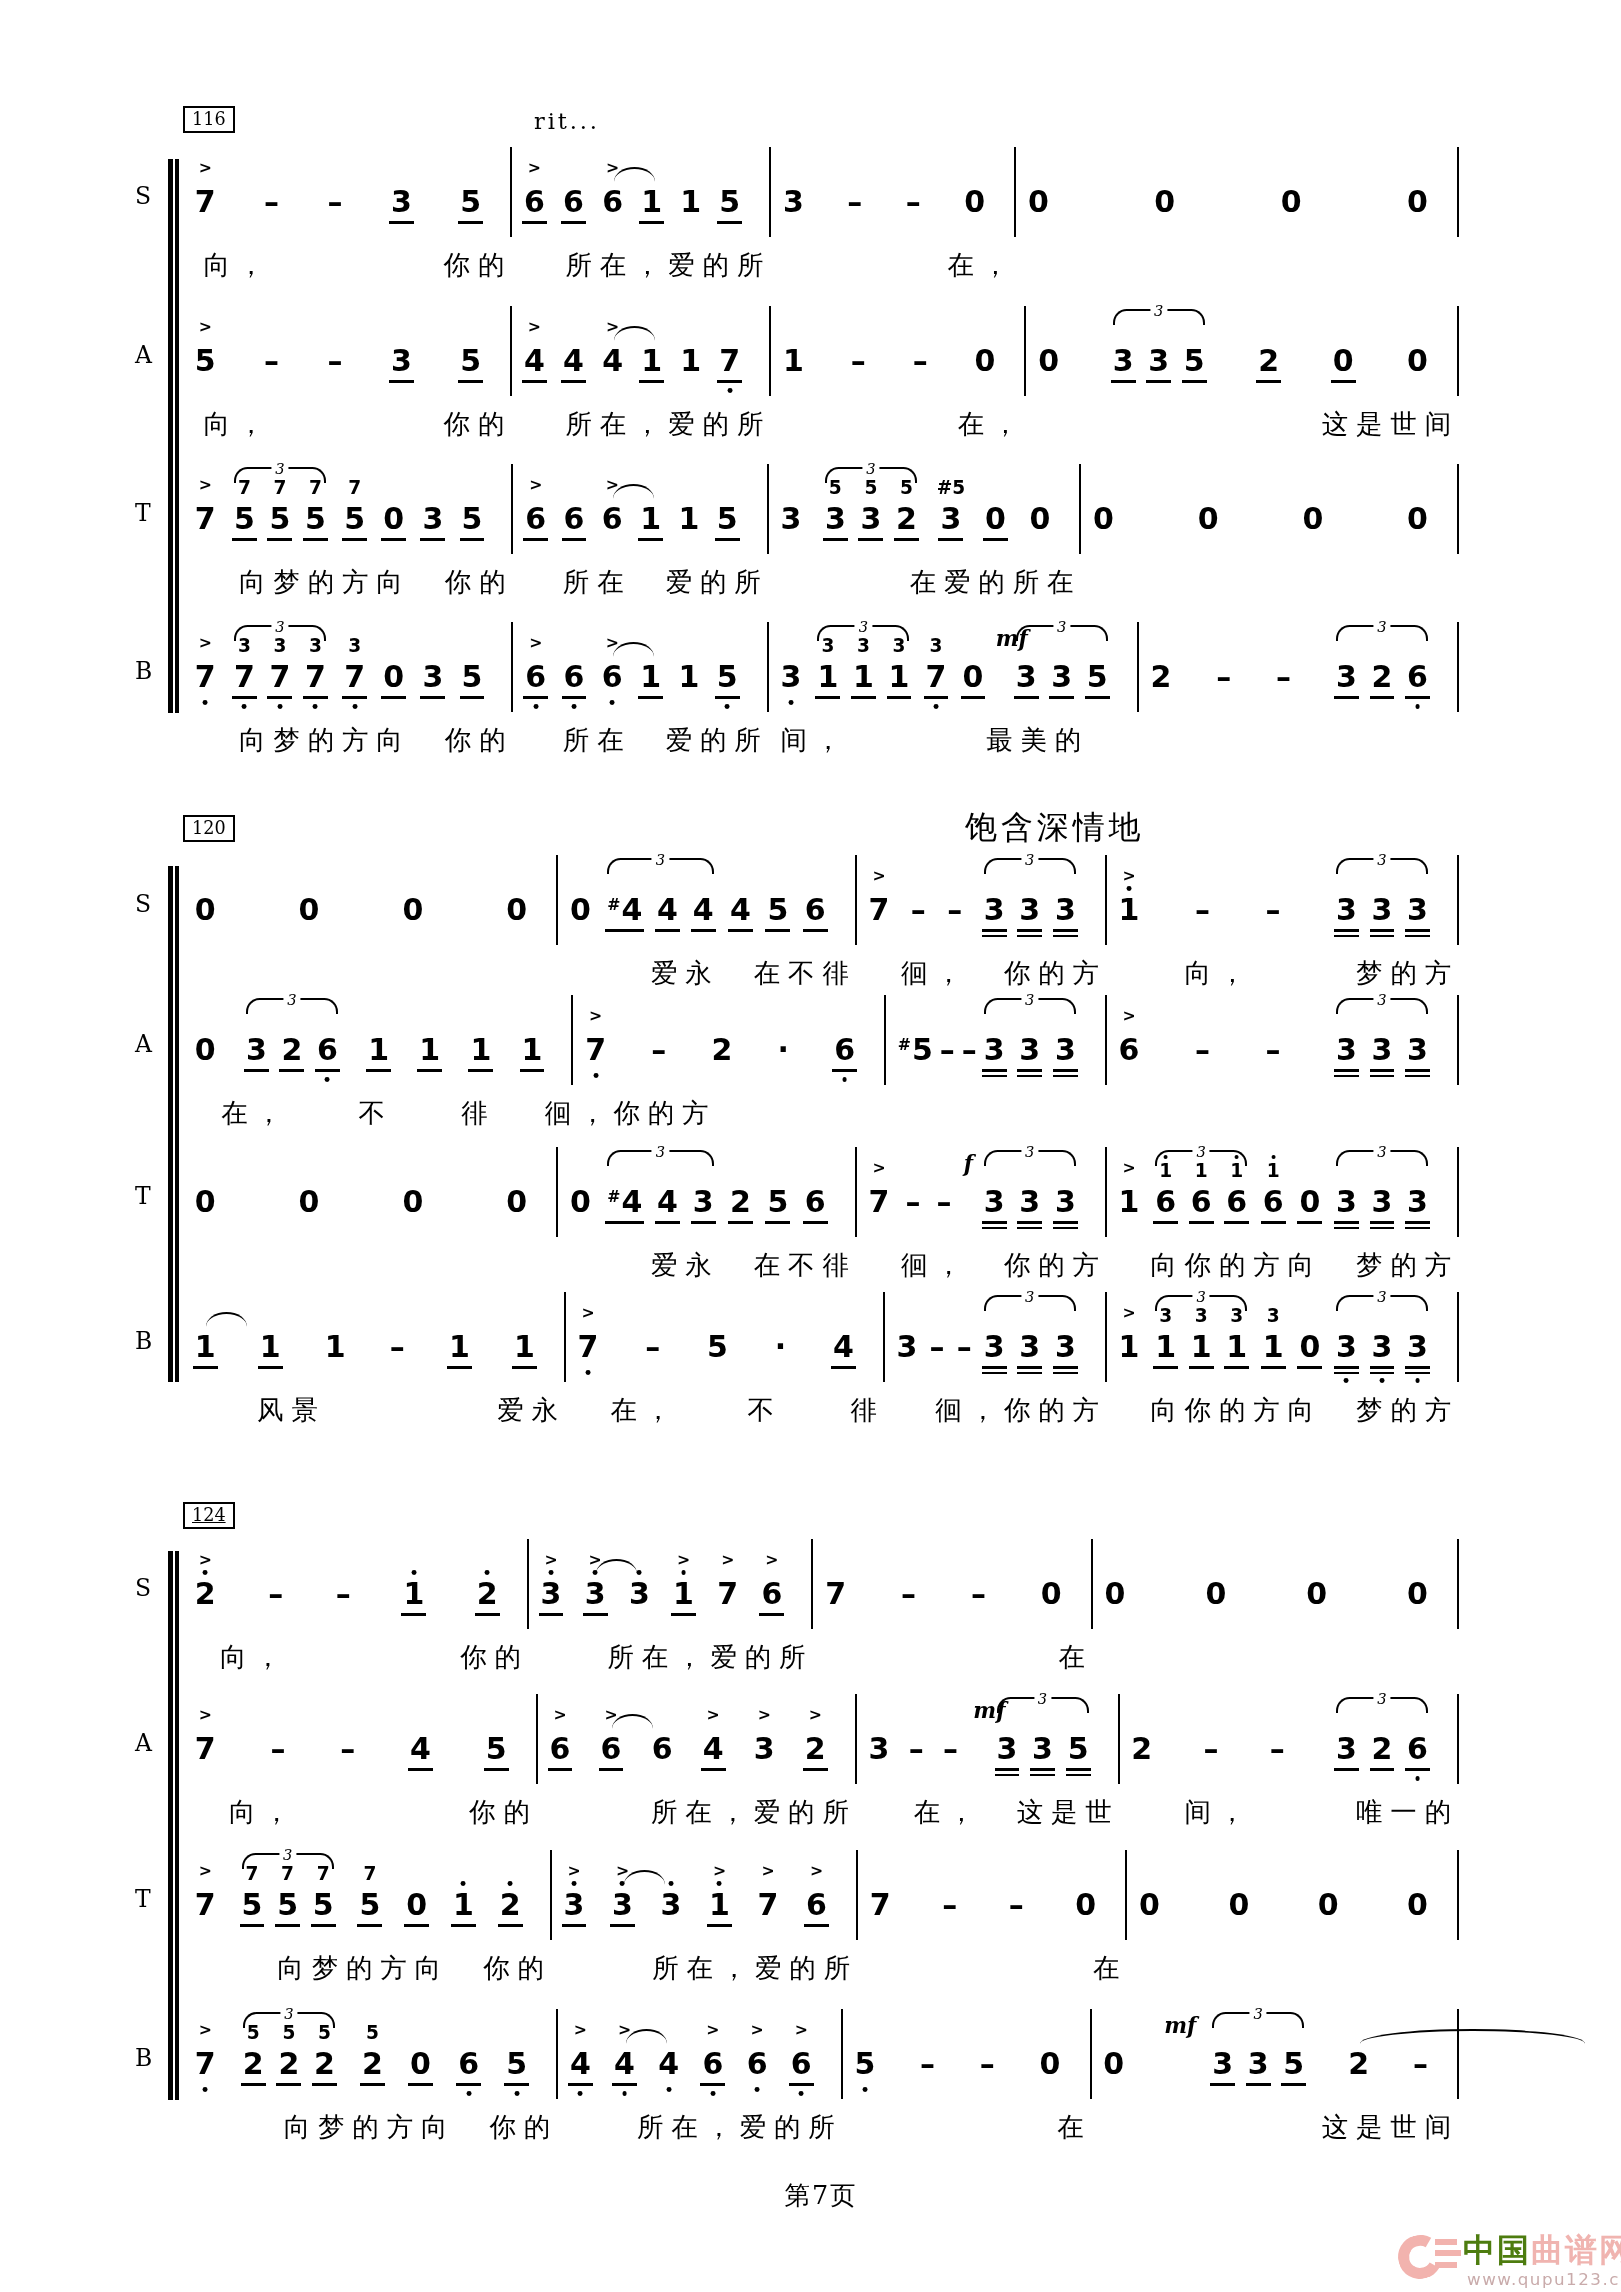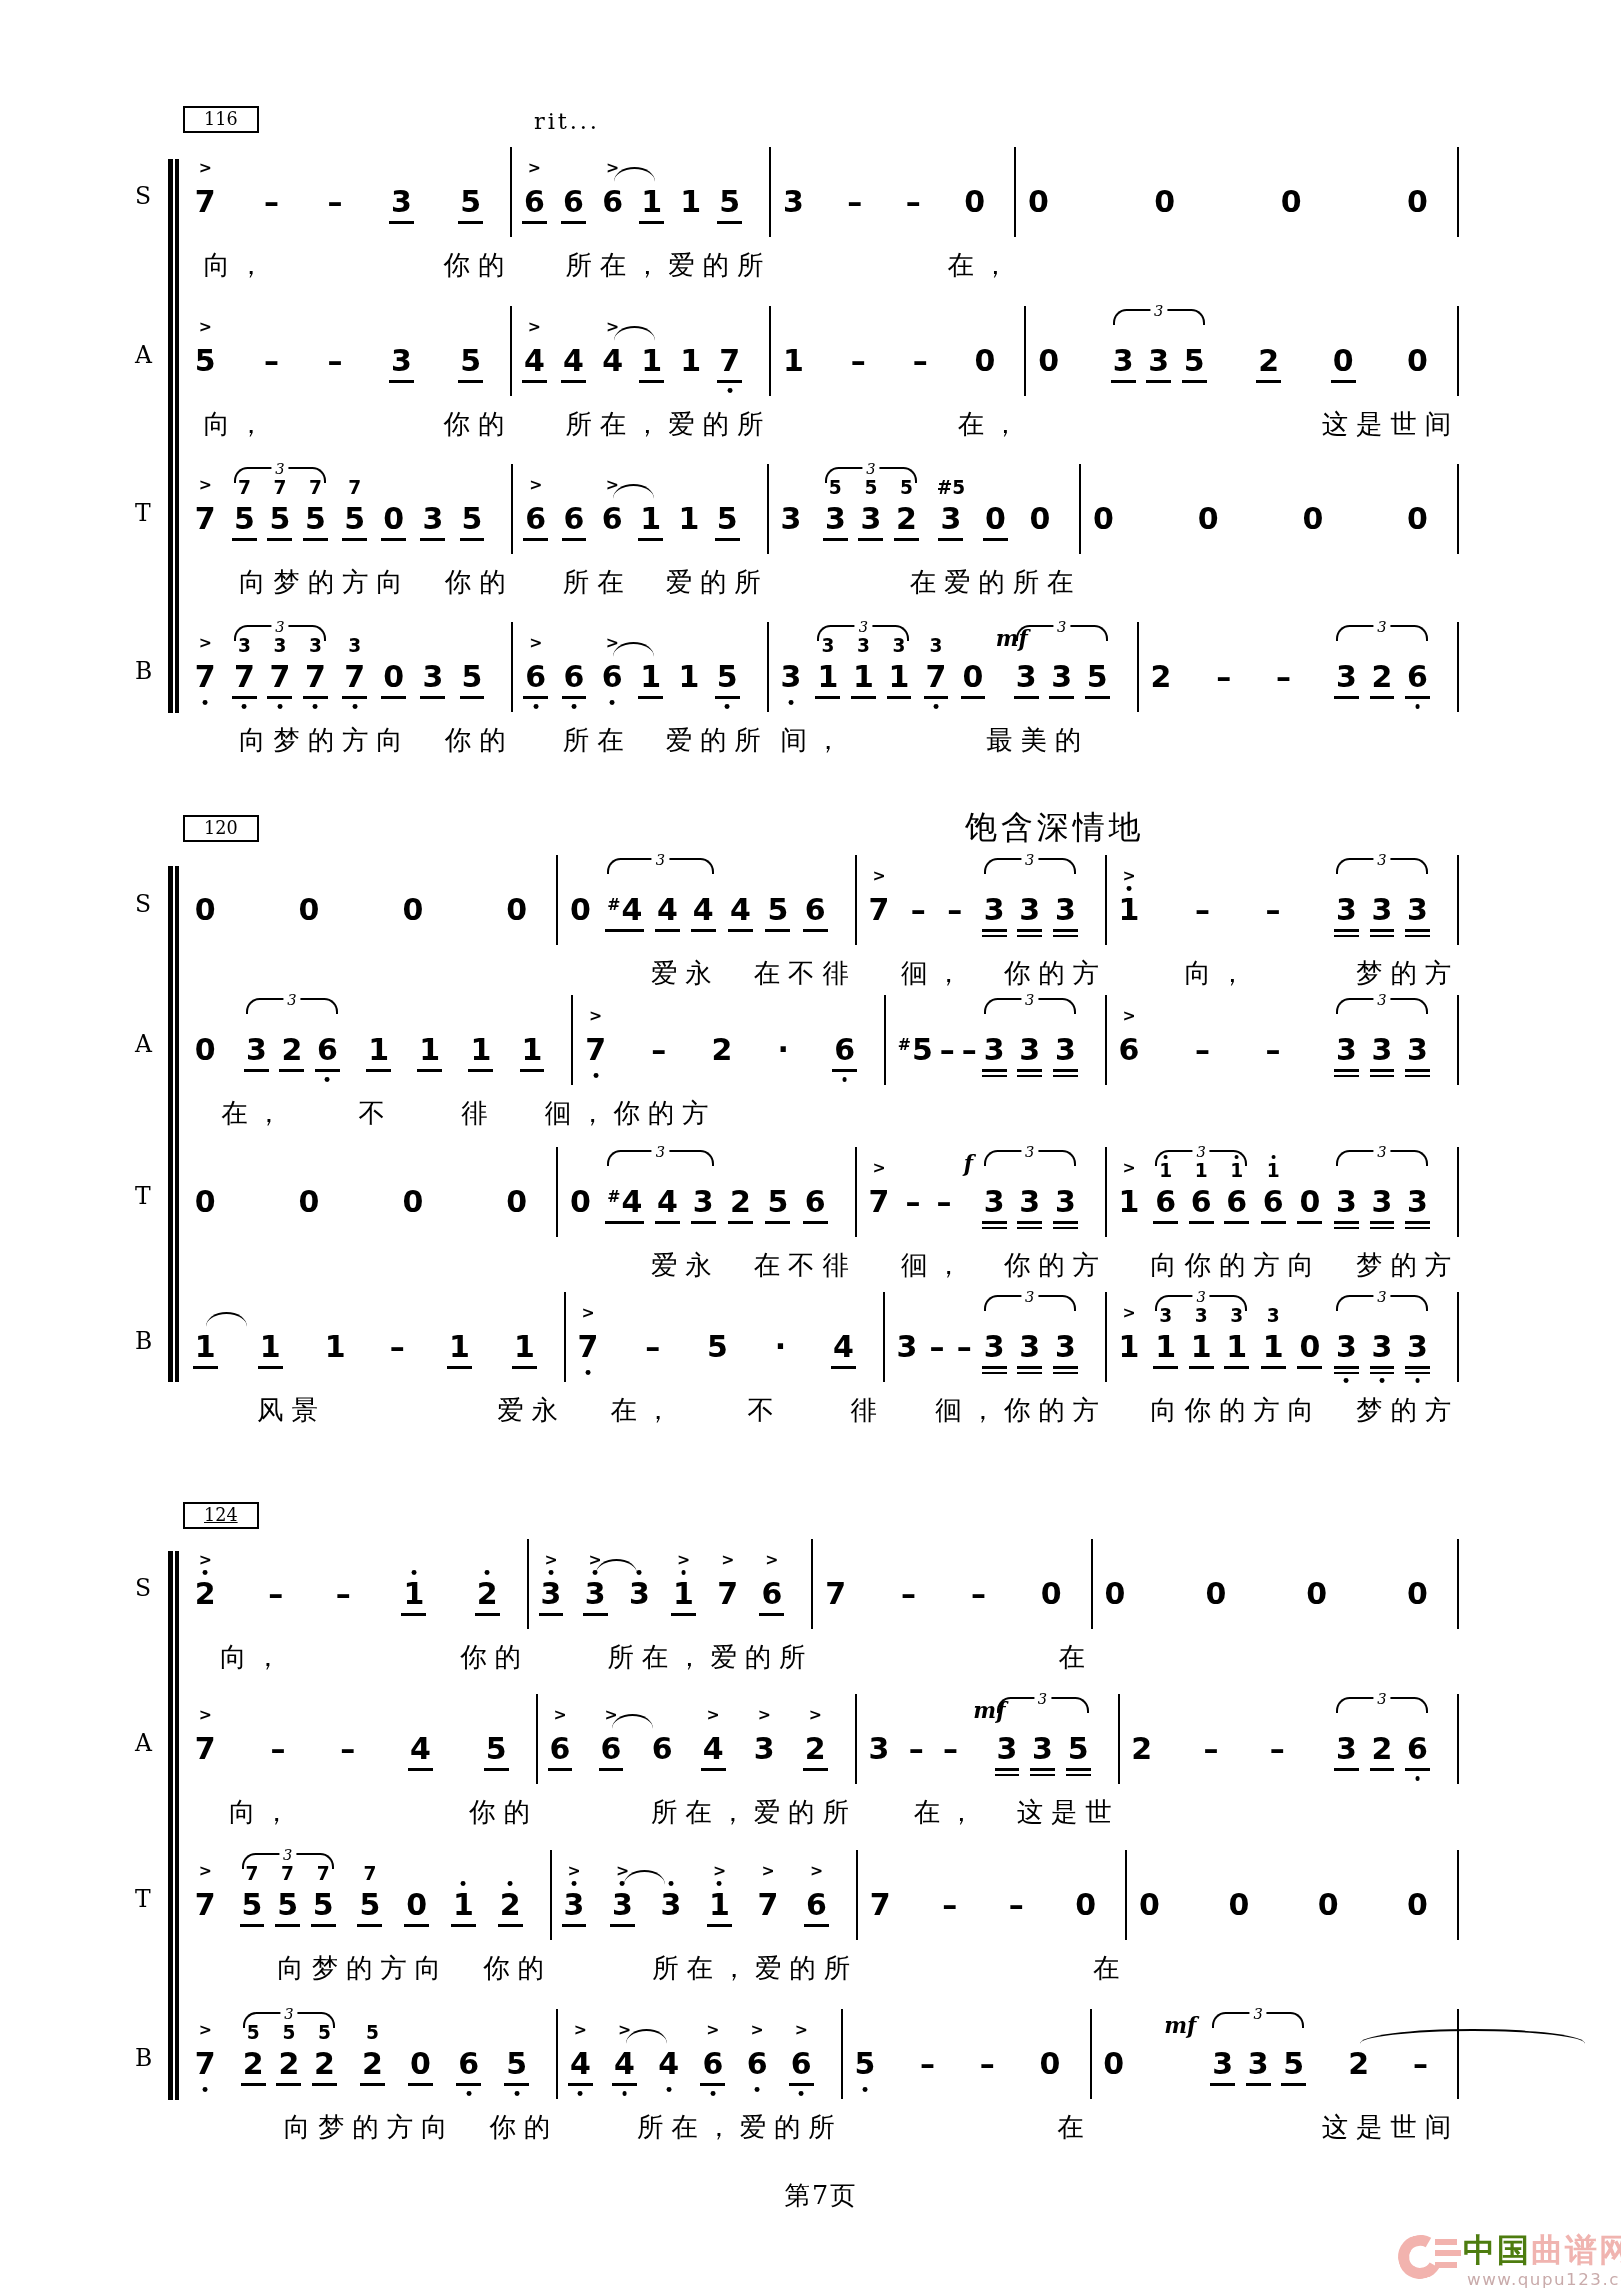"116" .mbox { padding: 1px 19px 2px -> 1px 7px 2px }
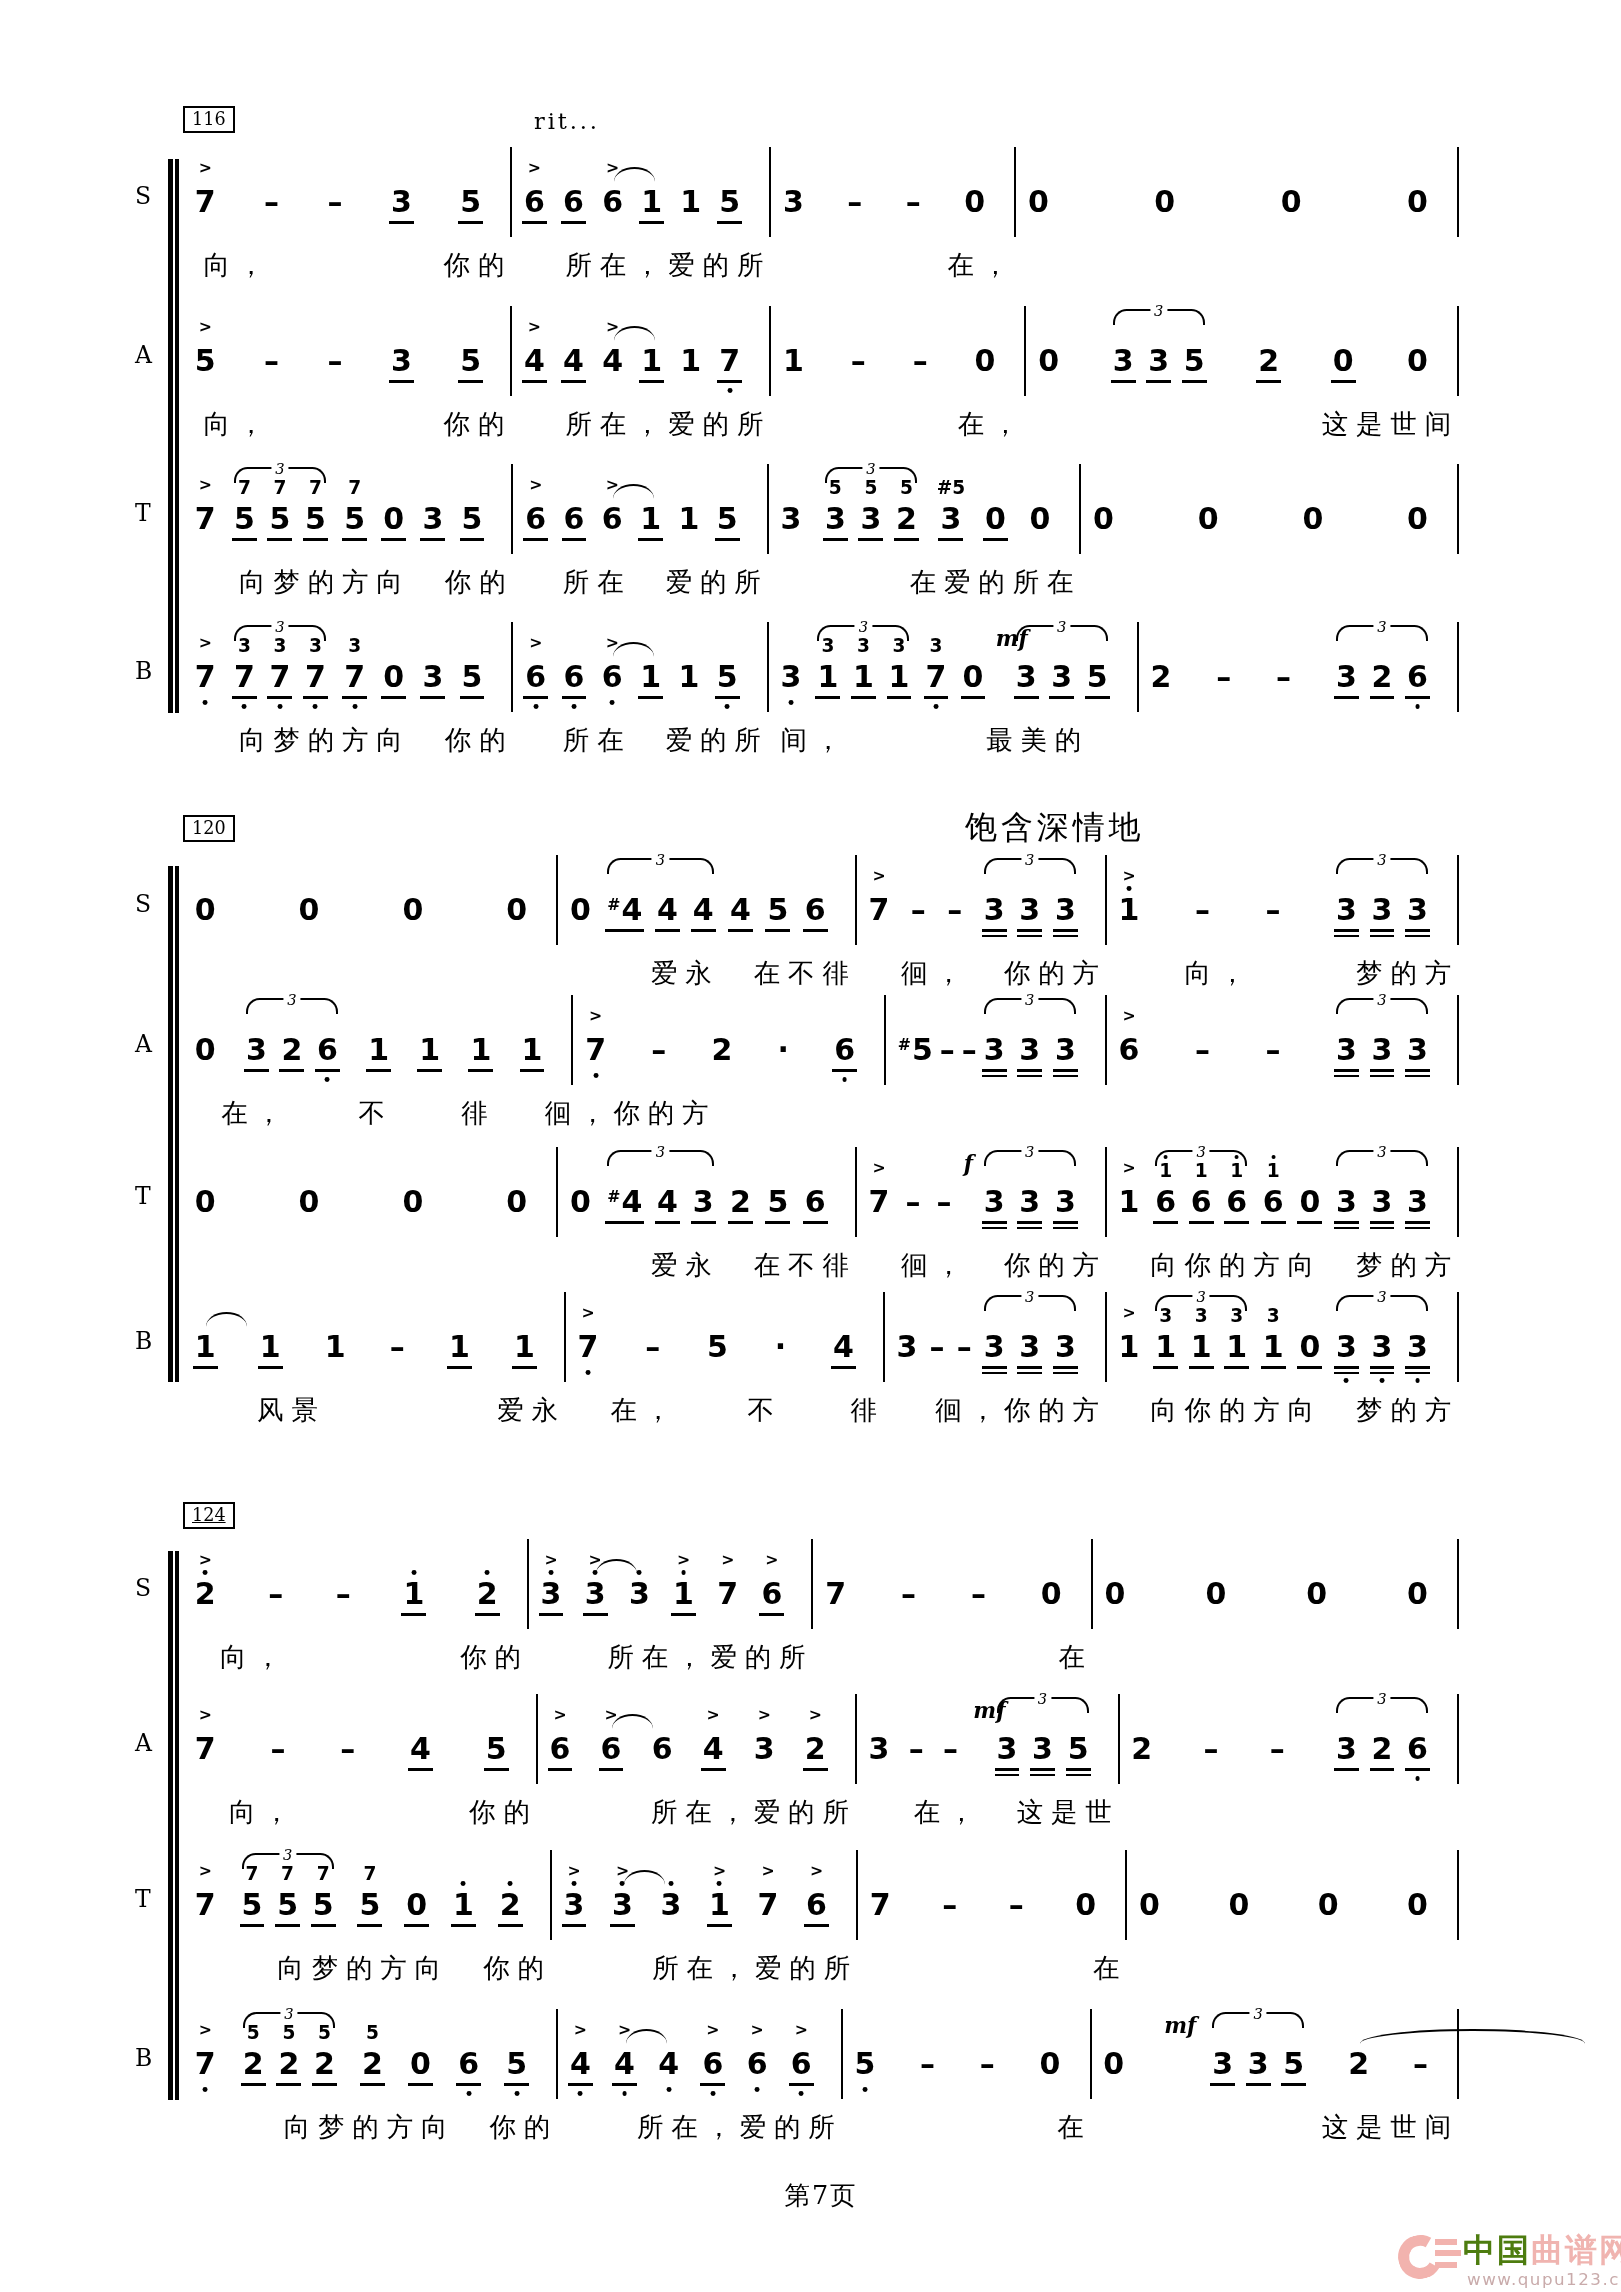"间， 唯一的" span.lm { html: none -> <span>间， 唯一的</span> }
